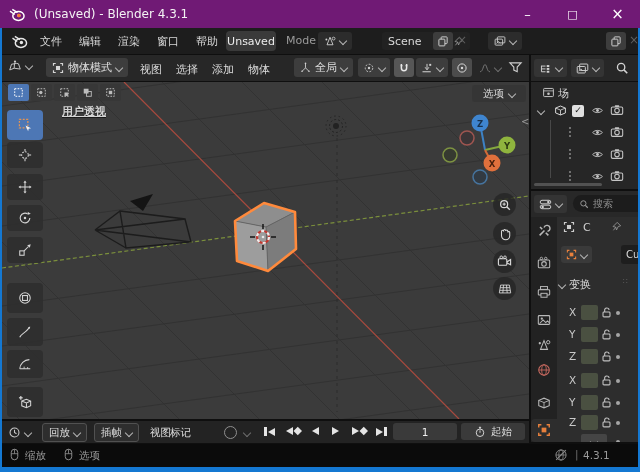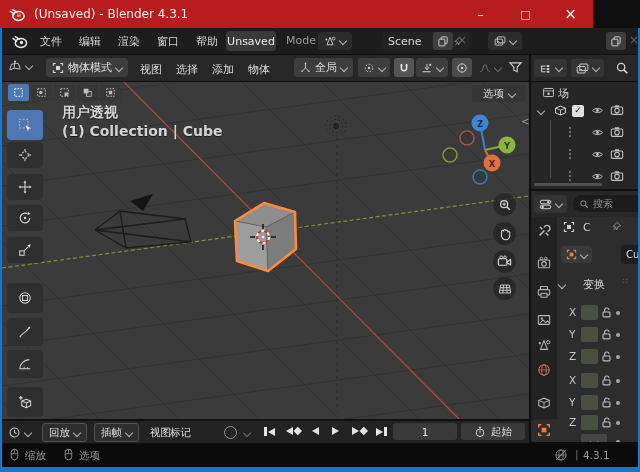"(Unsaved) - Blender 4.3.1" .titlebar { background: #b91c1c -> #701a75; width: 593px -> 640px }
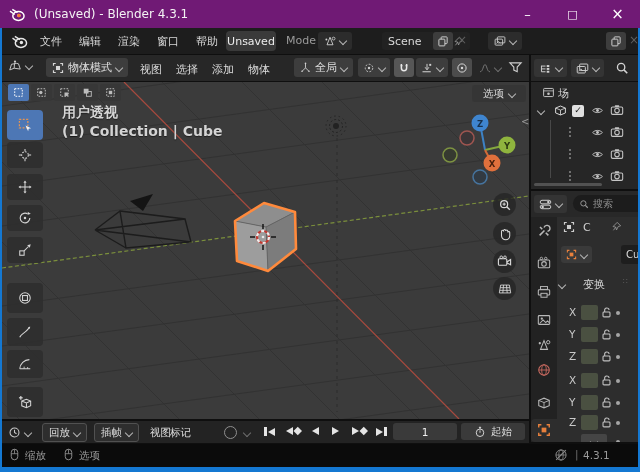"用户透视" .vplabel { font-size: 14px -> 11px; text-decoration: none -> underline }
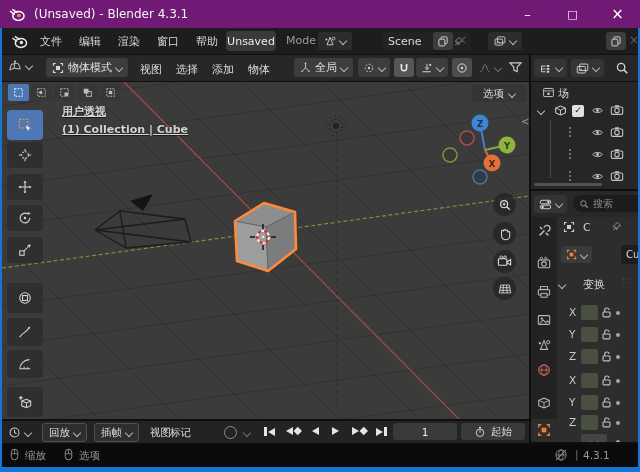"(1) Collection | Cube" div.abs { html: <div>(1) Collection | Cube</div> -> none }
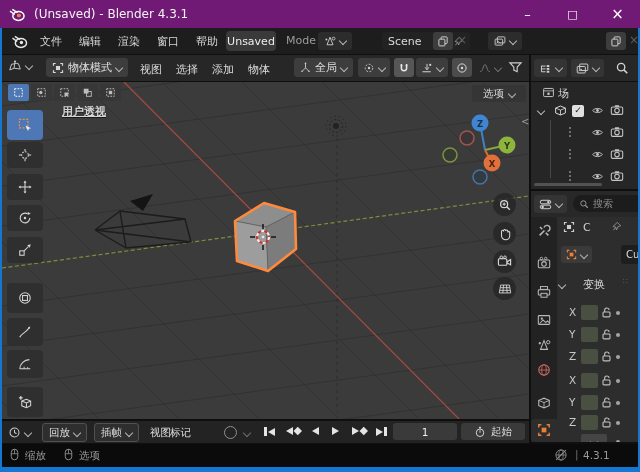"变换" div.abs { gap: 18px -> 4px }
